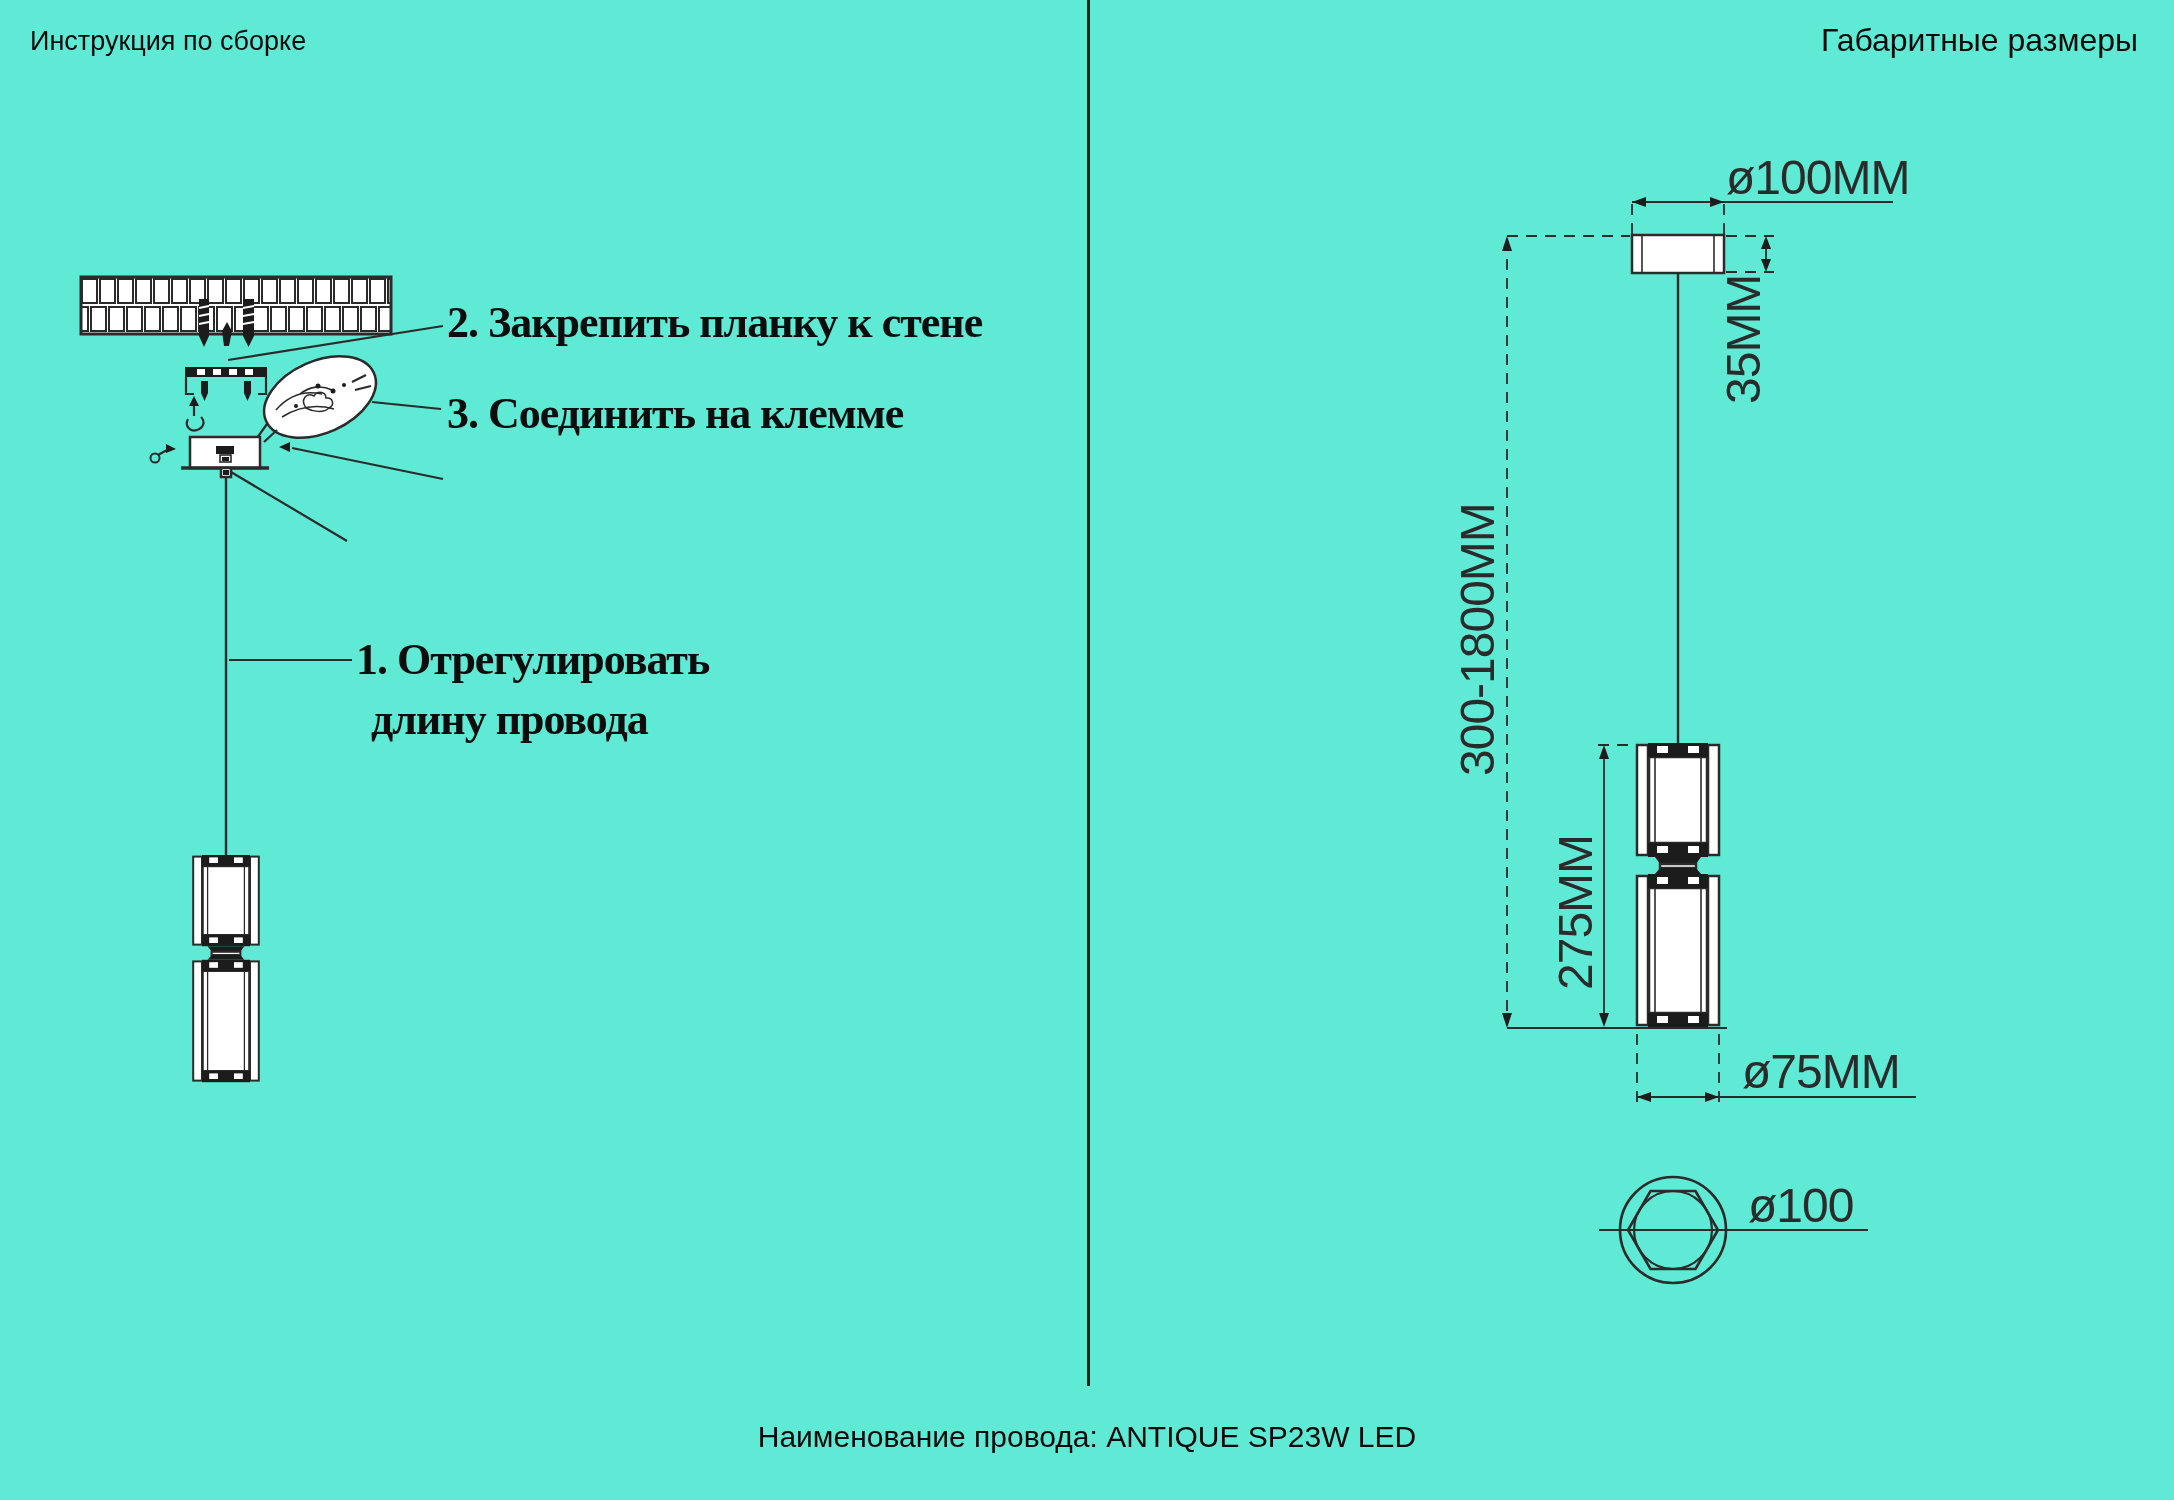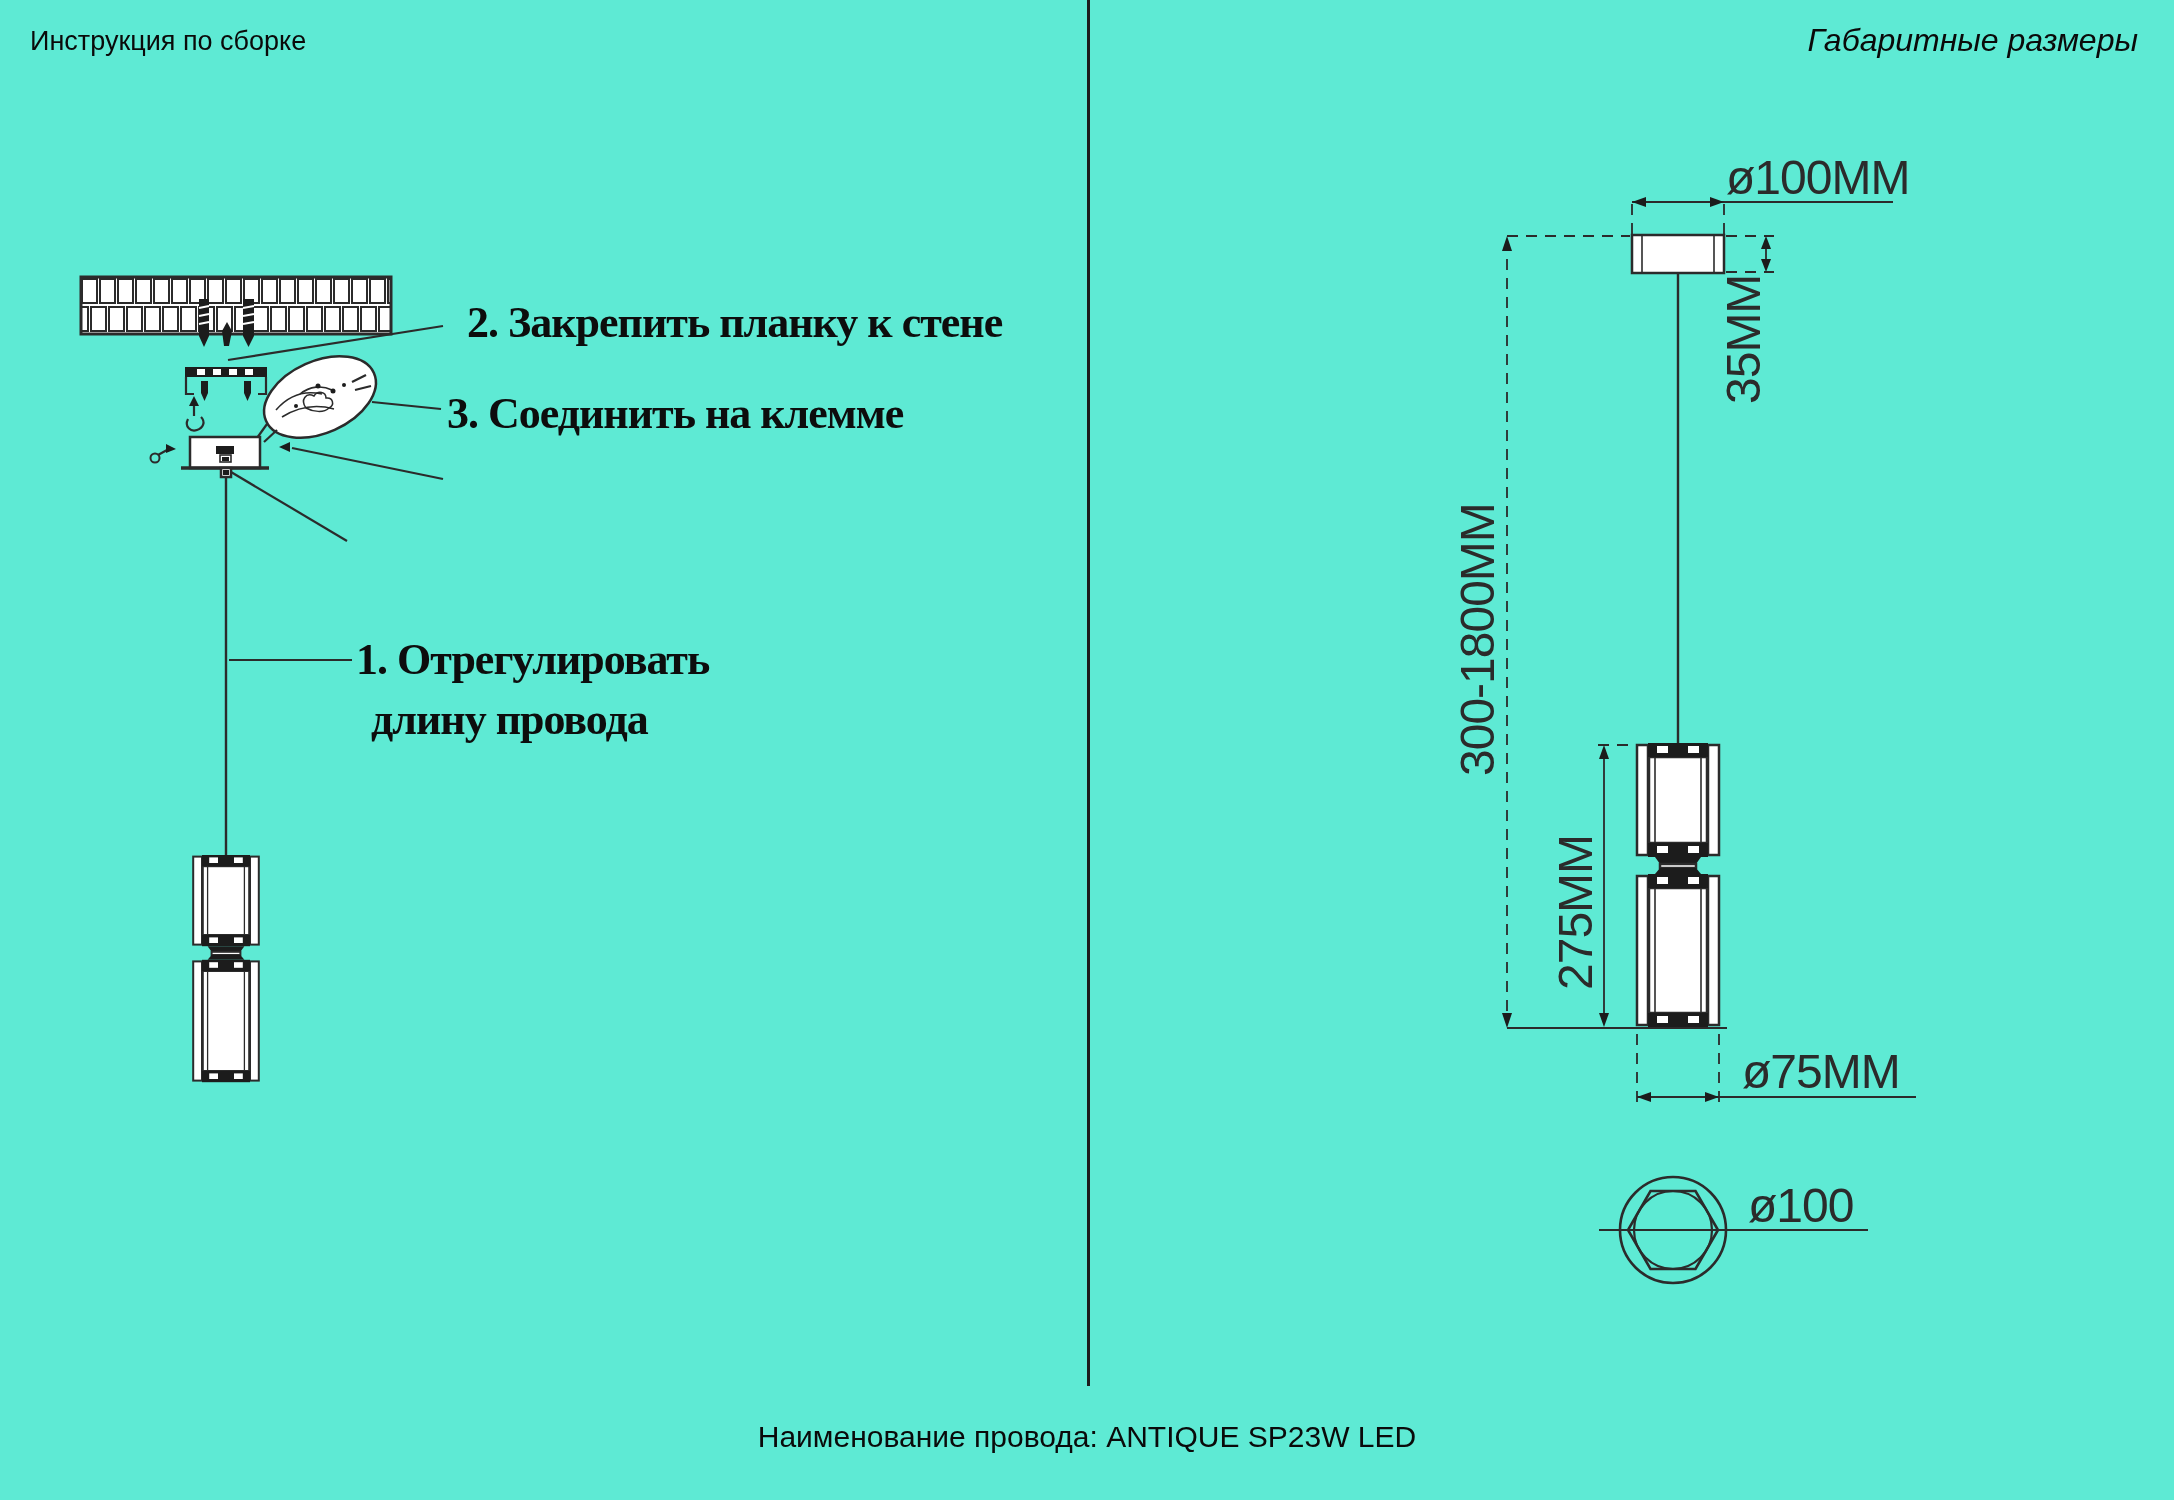"Габаритные размеры" .panel-title.right { font-style: italic -> none }
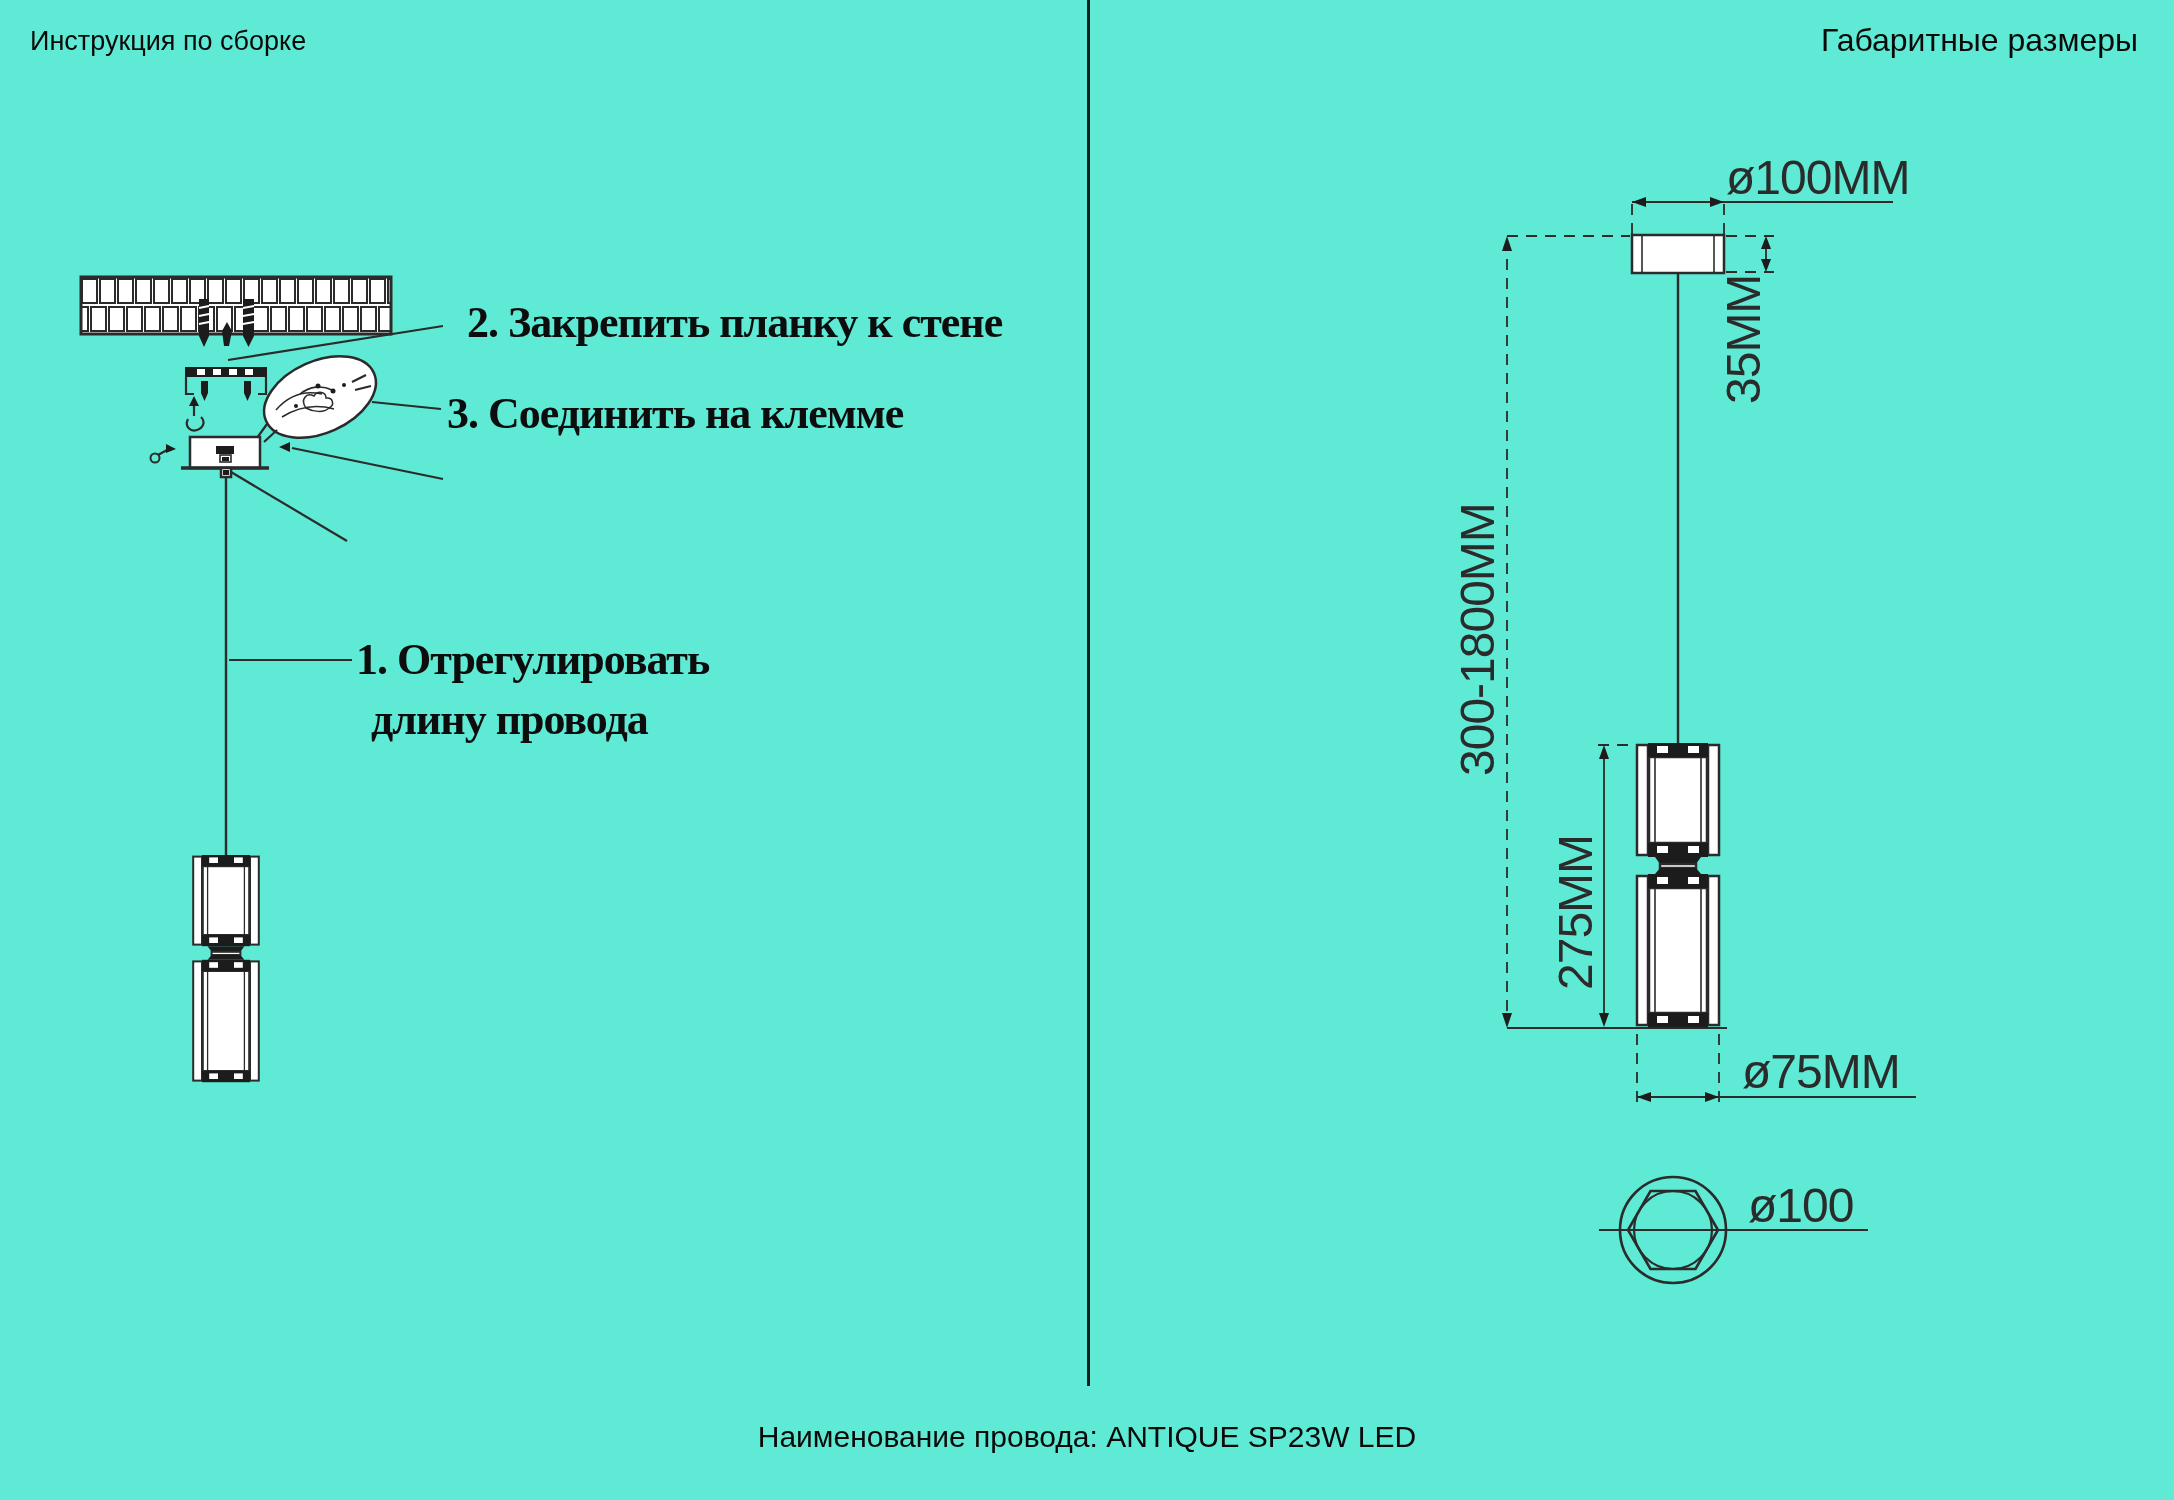"2. Закрепить планку к стене" div.abs { margin-left: 20px -> none }
